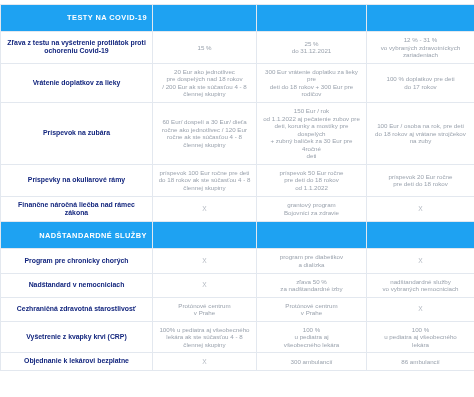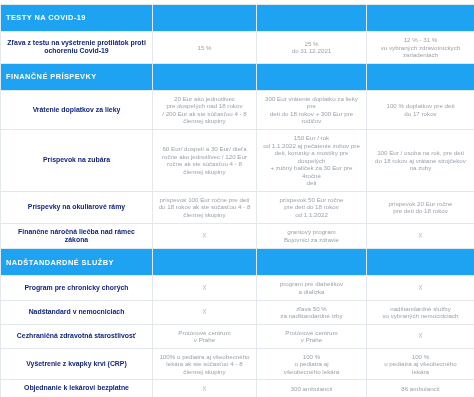"TESTY NA COVID-19" tr.section-row td.section-title { text-align: left -> right }
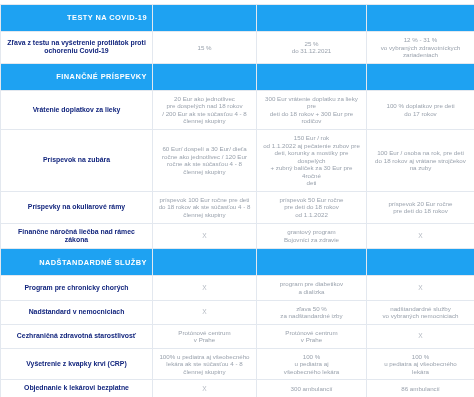"FINANČNÉ PRÍSPEVKY" tr.section-row { html: <tr> <td>FINANČNÉ PRÍSPEVKY</td> <td></td> <td></td> <td></td> </tr> -> none }
